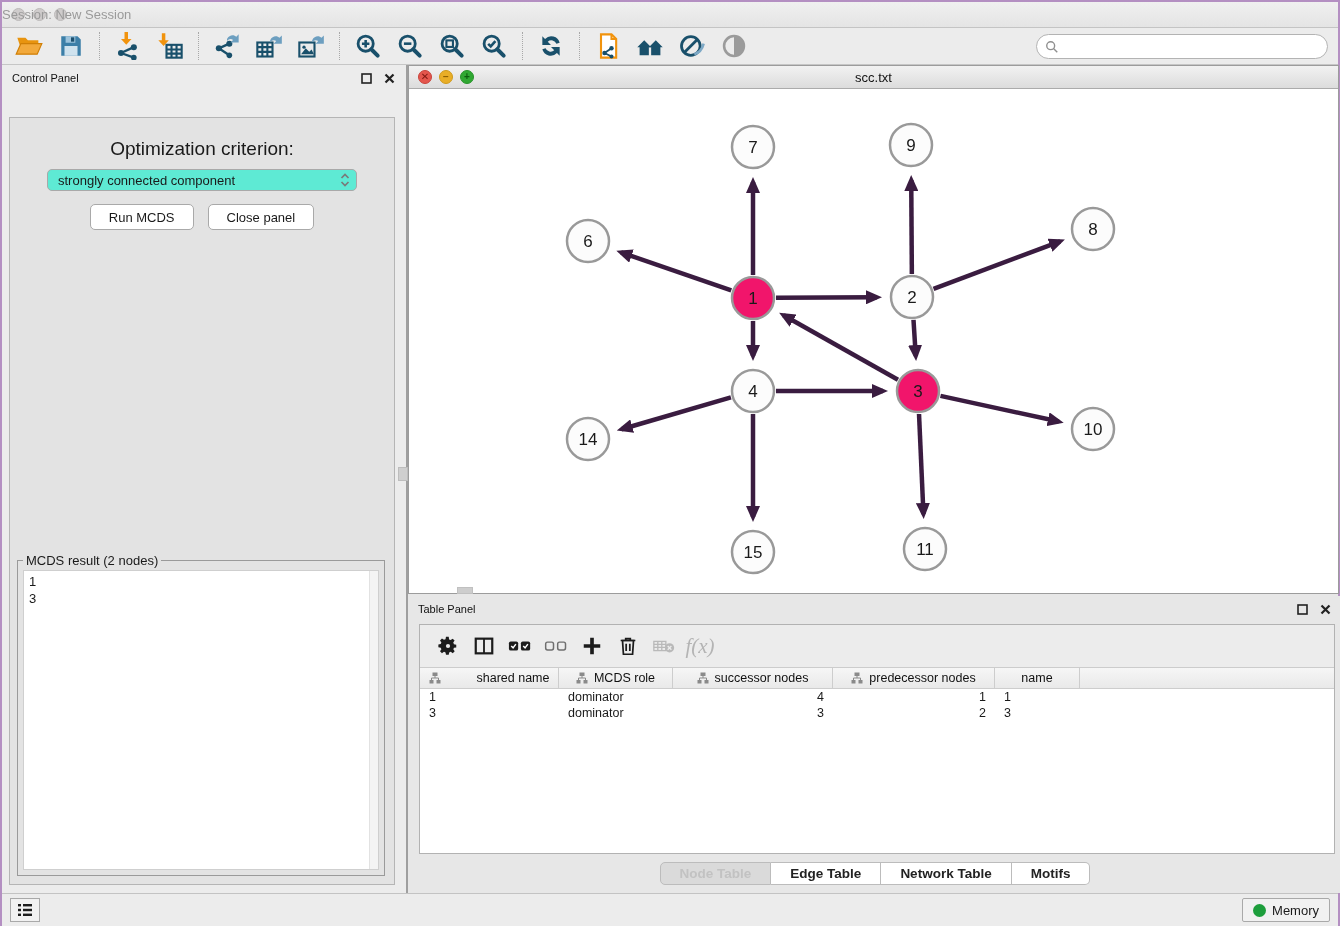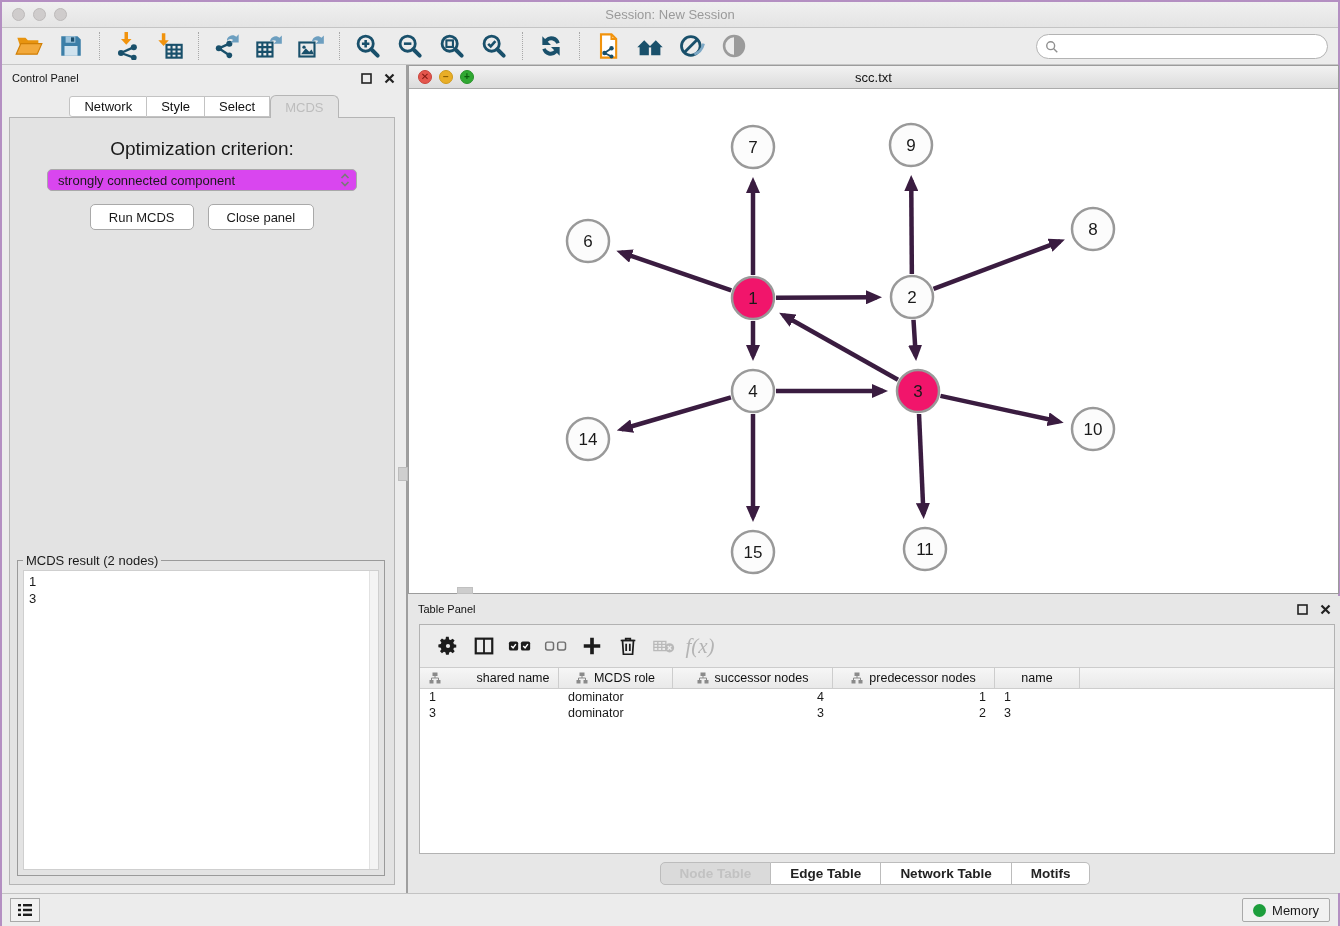"Session: New Session" .titlebar .title { text-align: center -> none }
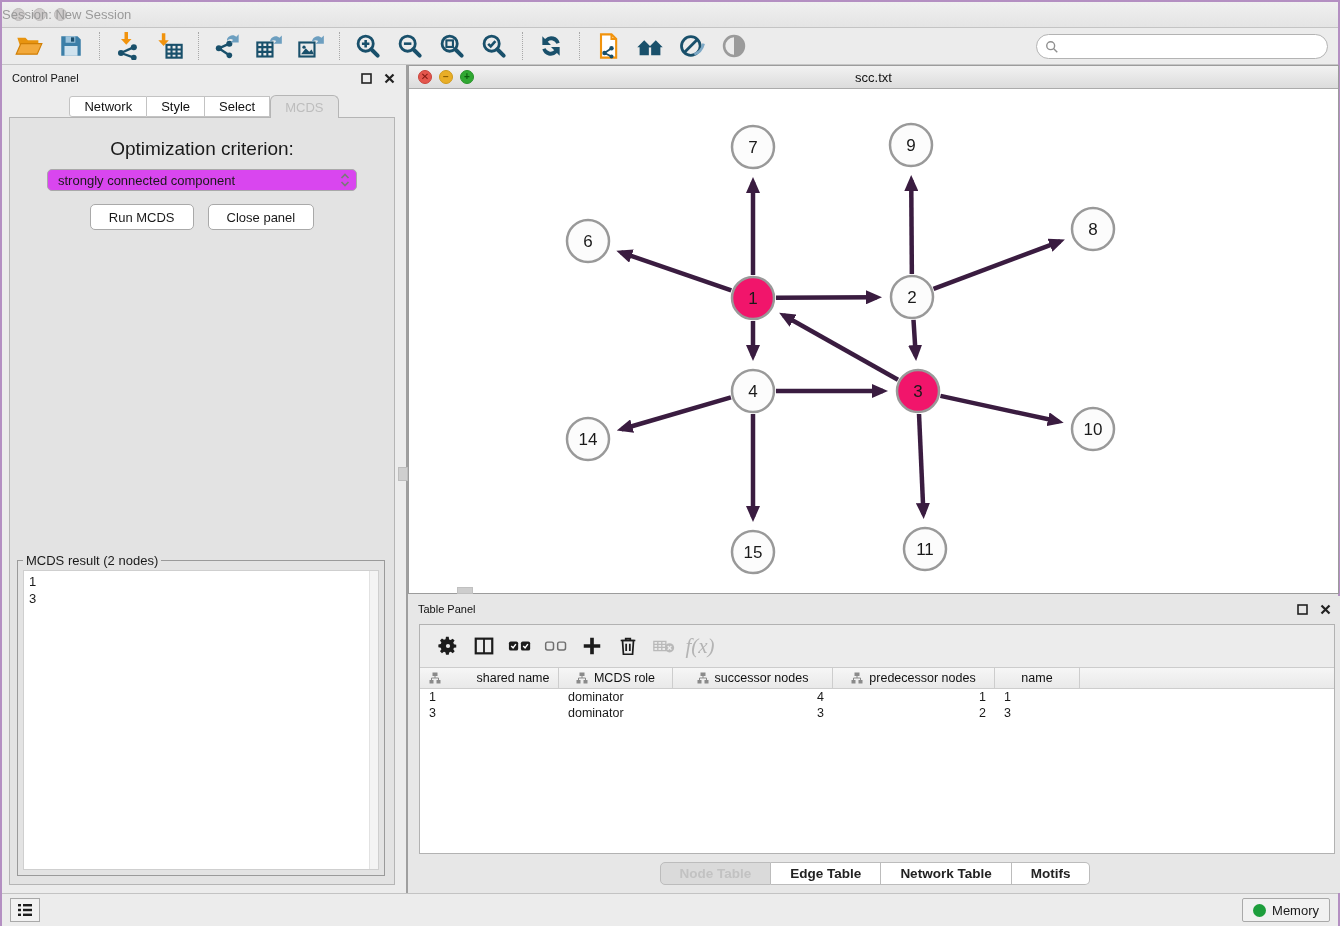"Network" div.cp-tabs { html: <div> <div>Network</div> <div>Style</div> <div>Select</div> <div>MCDS</div> </div> -> none }
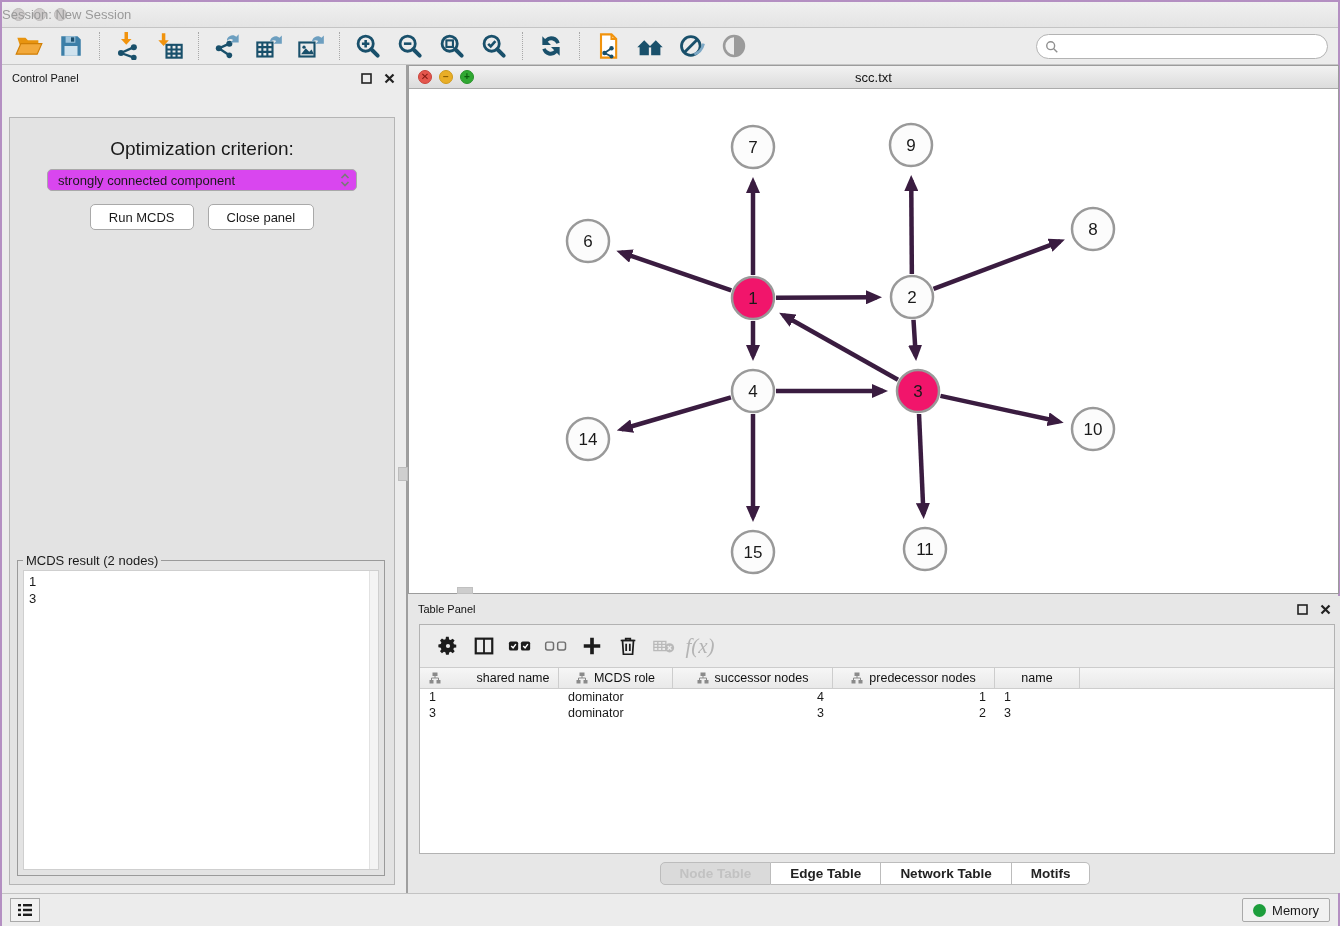"strongly connected component" .cselect { background: #d946ef -> #5eead4 }
